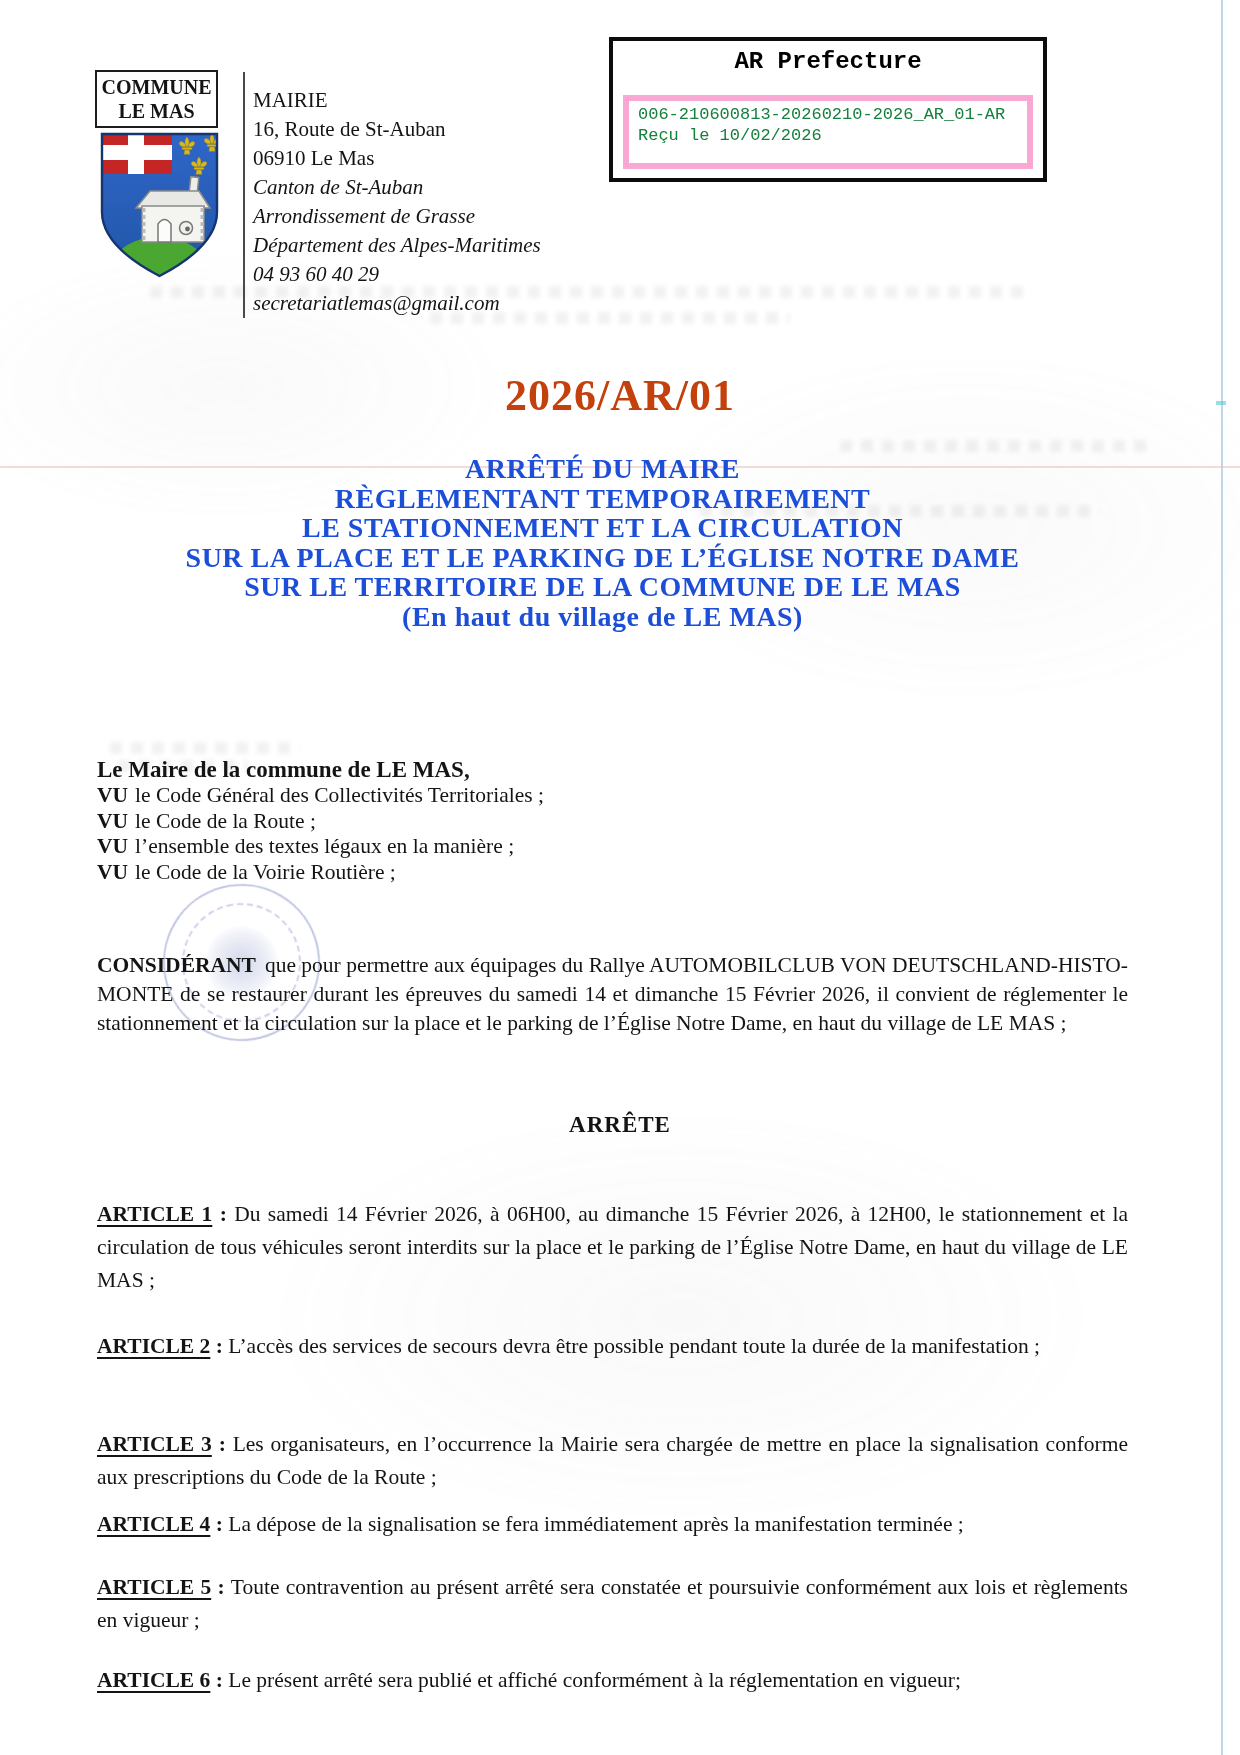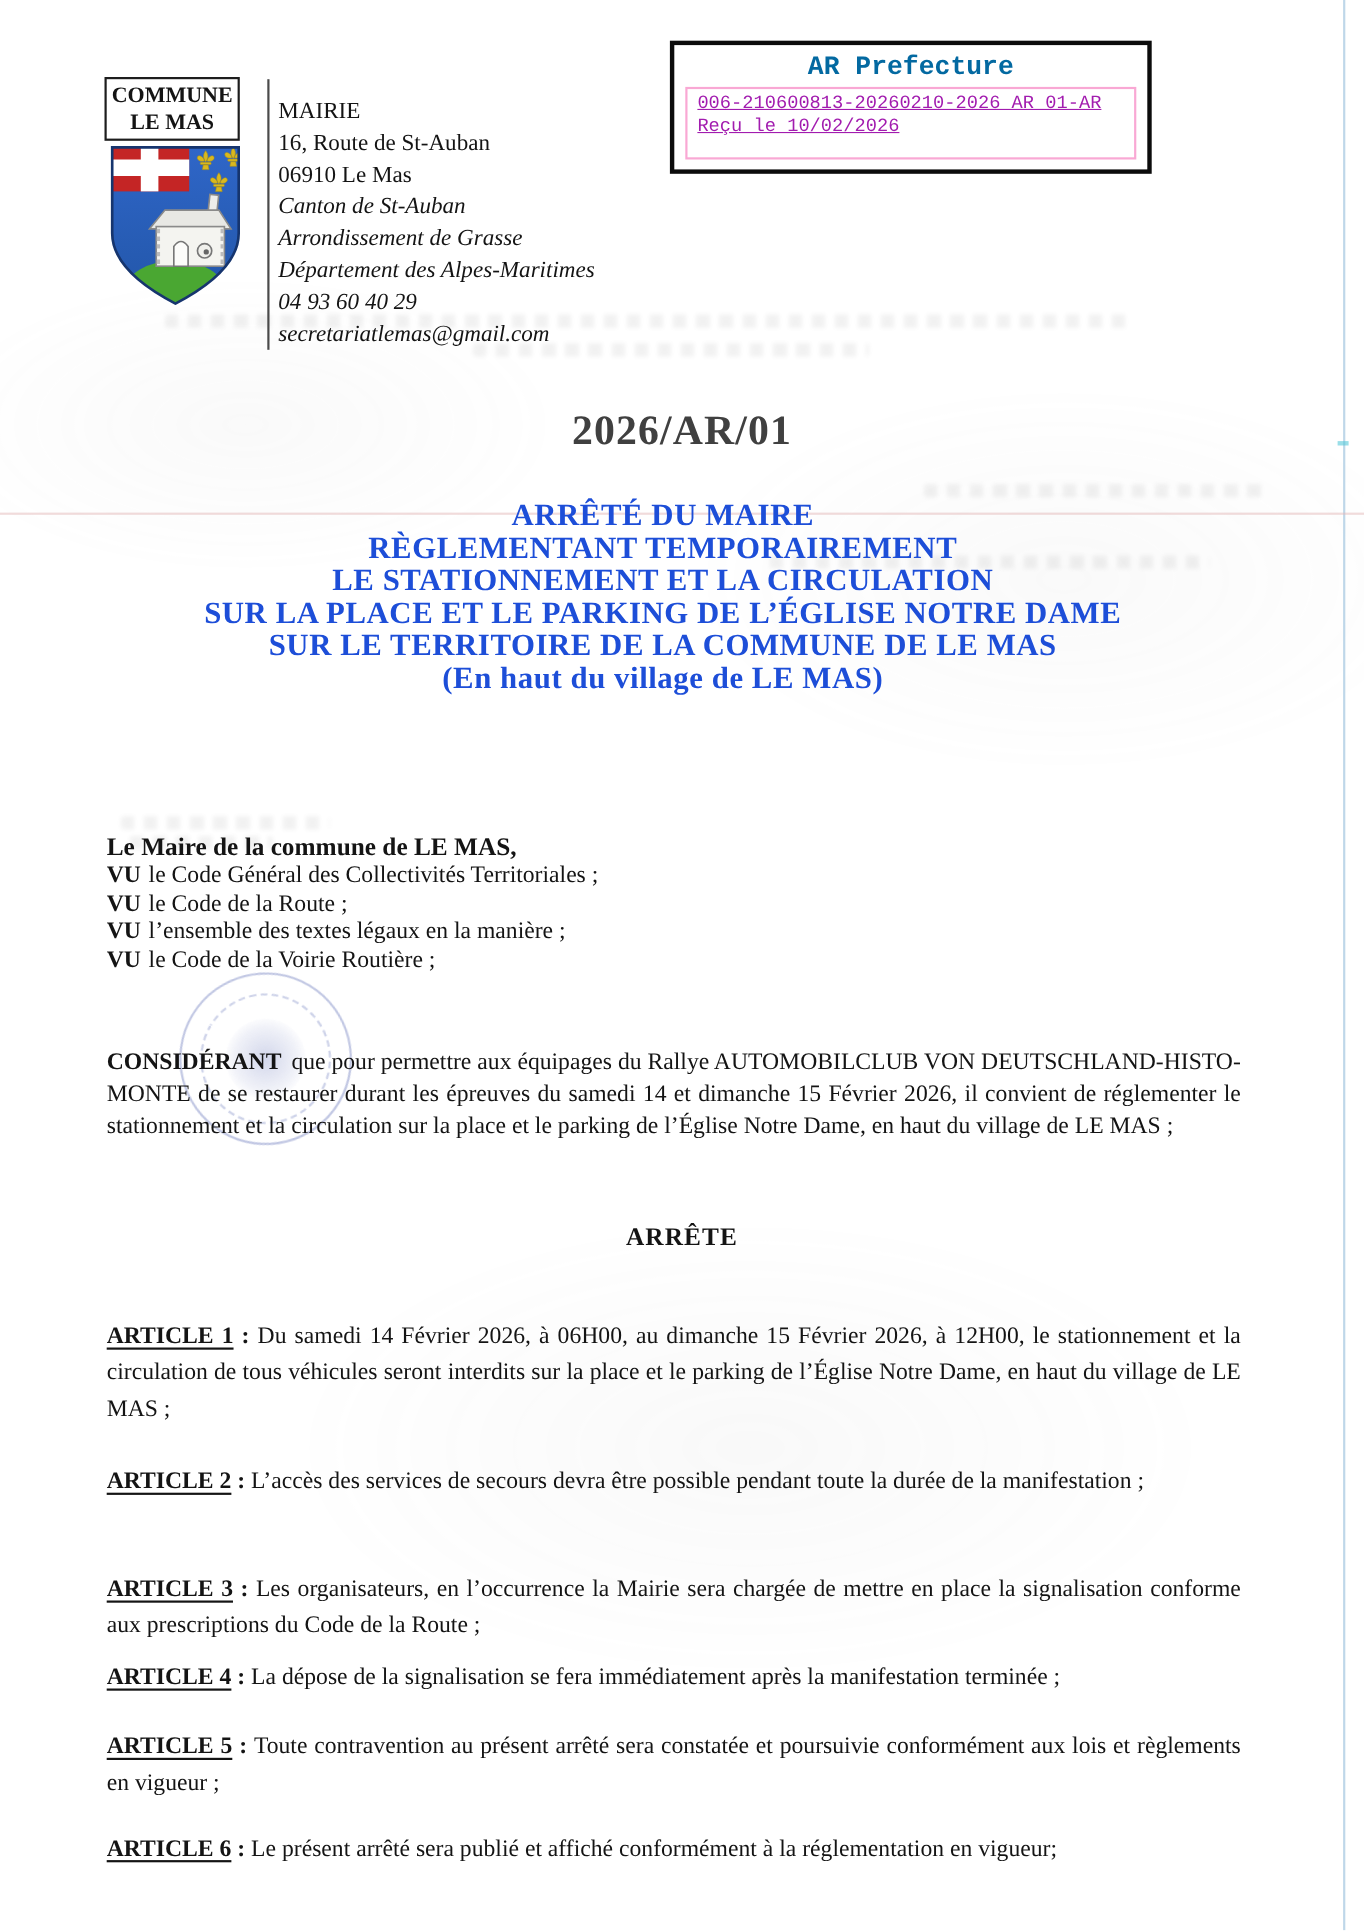"AR Prefecture" .ar-title { color: #0369a1 -> #000000; padding: 7px 0 4px -> 7px 0 20px }
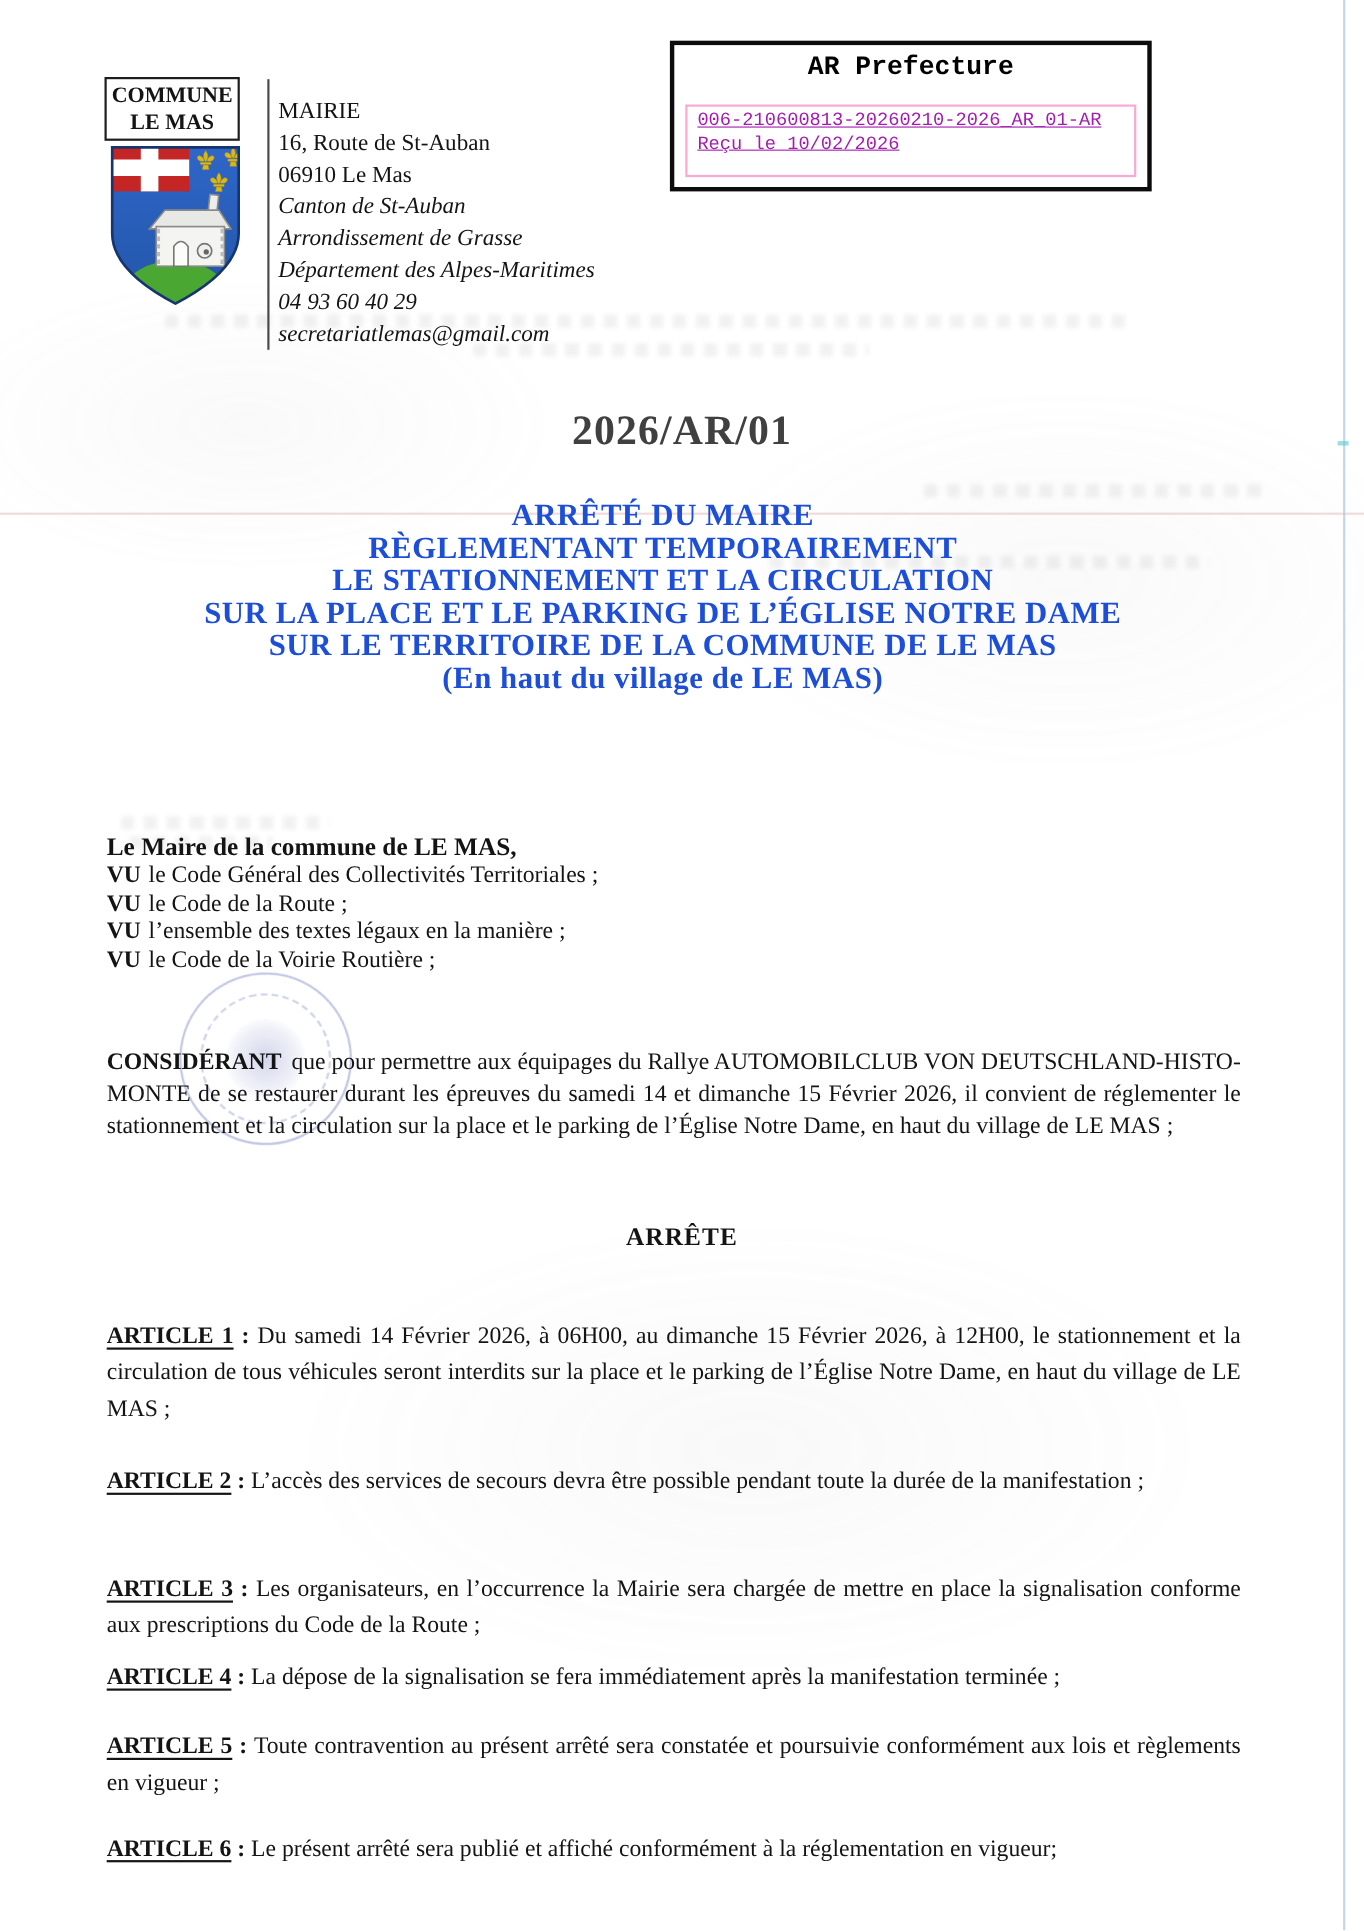"006-210600813-20260210-2026_AR_01-AR" .ar-inner { border: 2px solid #f9a8d4 -> 6px solid #f9a8d4; color: #a21caf -> #15803d; text-decoration: underline -> none }
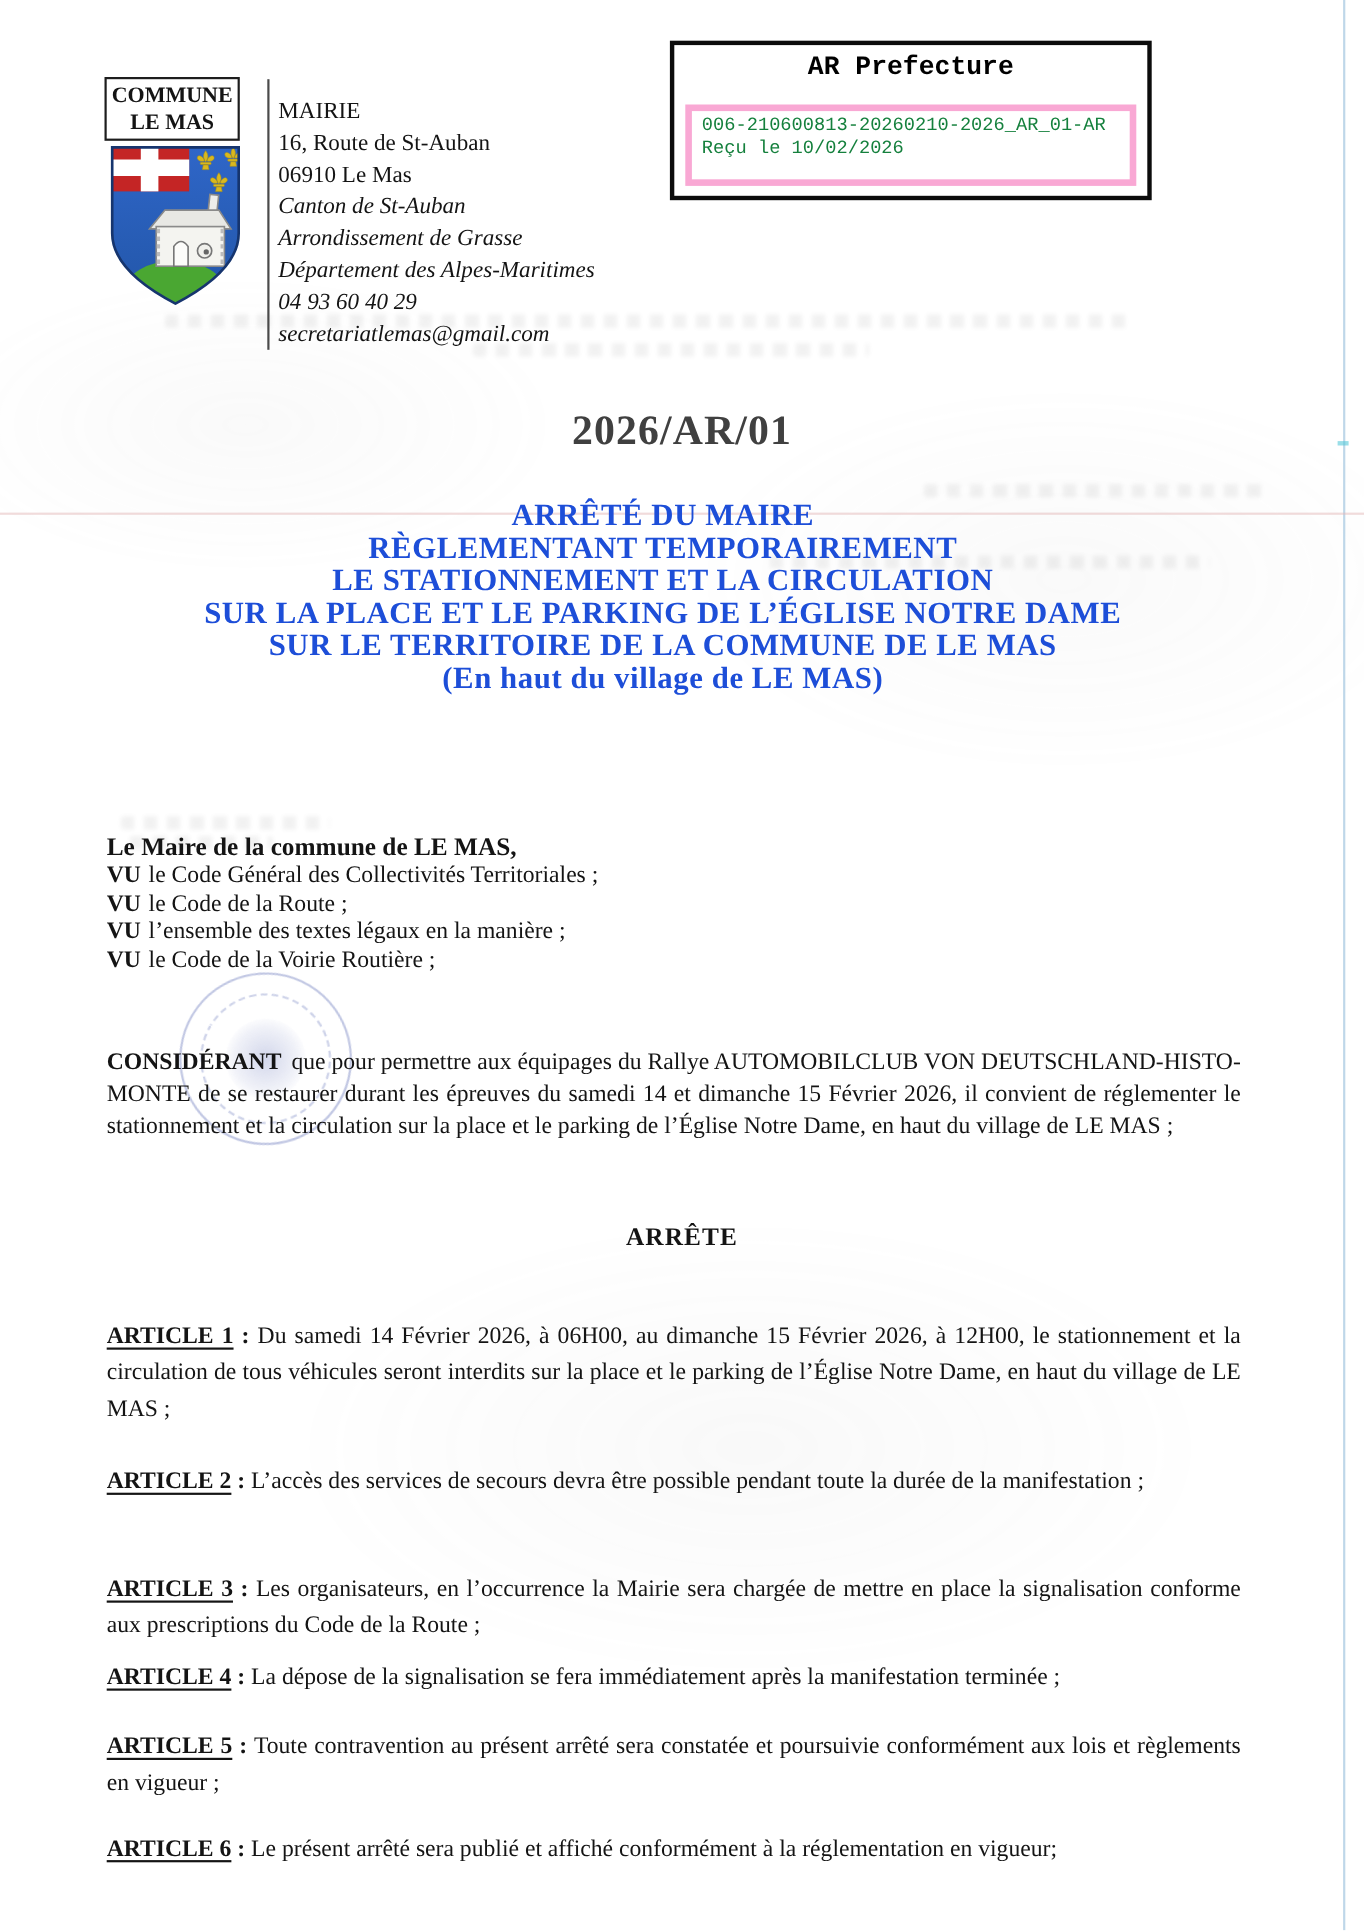"2026/AR/01" .doc-number { color: #404040 -> #c2410c; font-size: 38px -> 44px }
